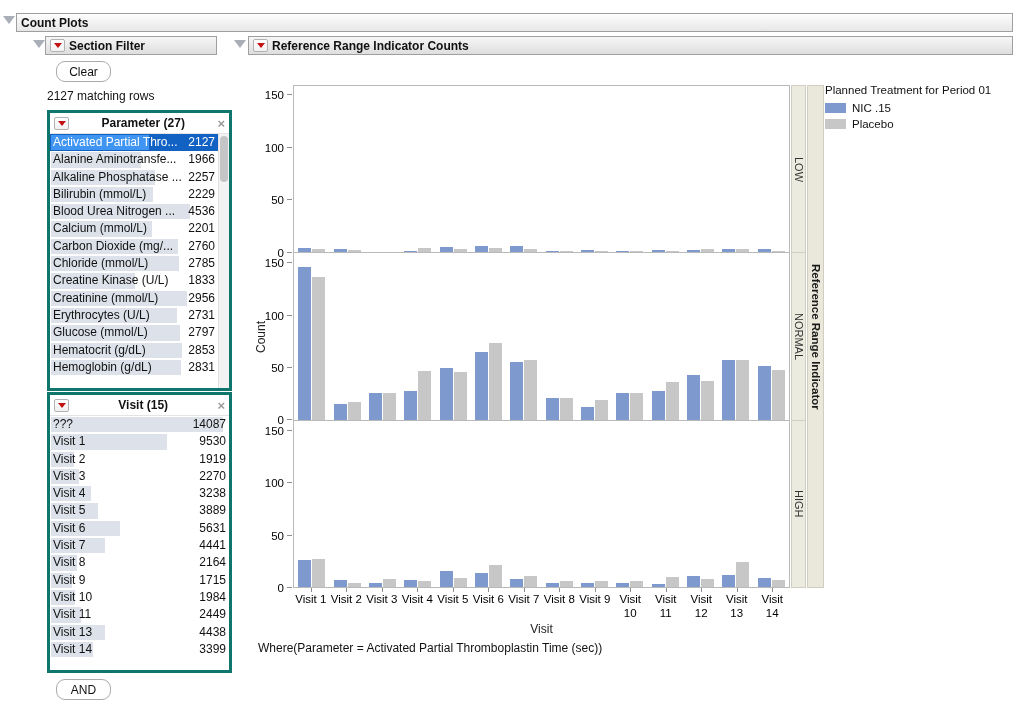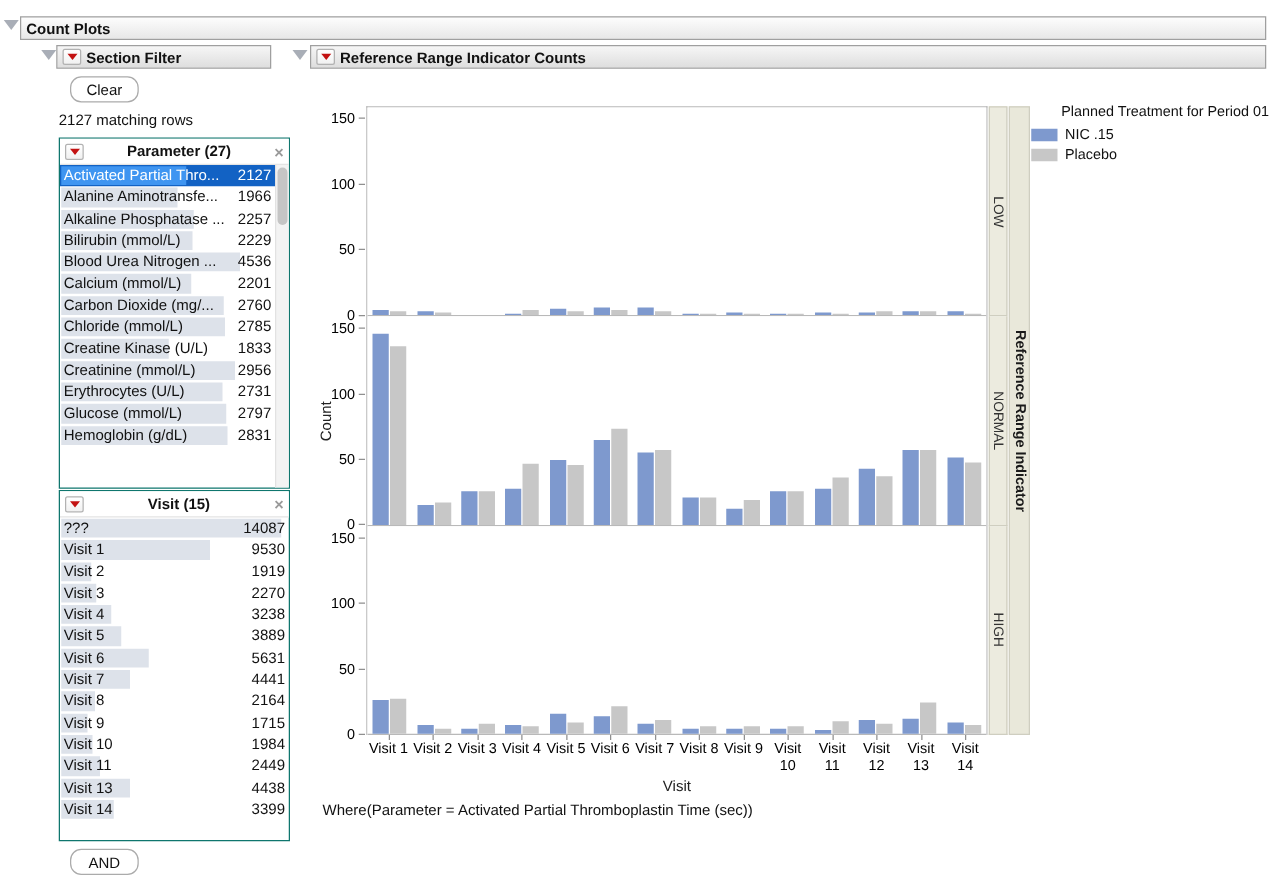"Planned Treatment for Period 01" .legtitle { padding-left: 24px -> none }
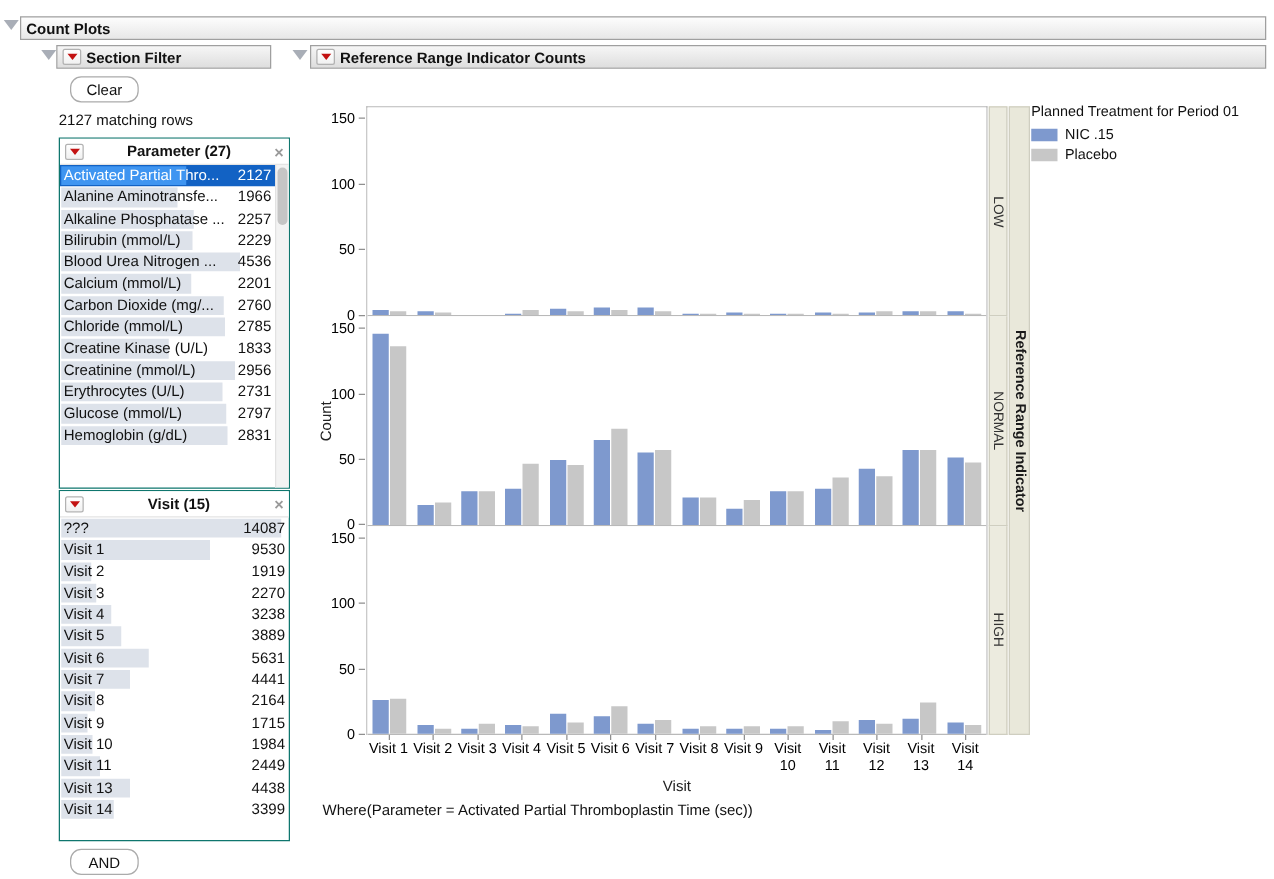"Parameter (27)" .fbox { border: 1px solid #0f766e -> 3px solid #0f766e }
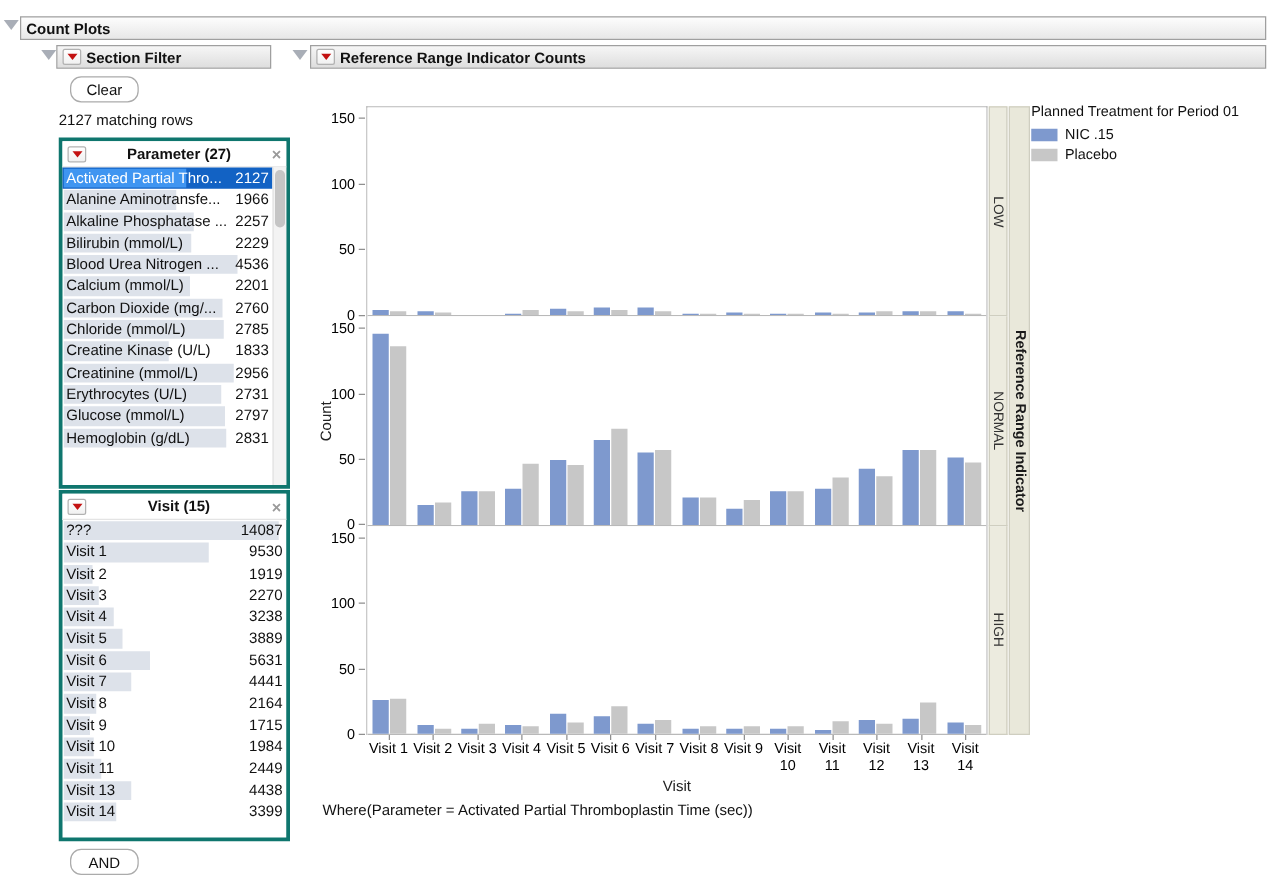"Hematocrit (g/dL)" div.frow { html: none -> <div> <div></div> <span>Hematocrit (g/dL)</span> <span>2853</span> </div> }
